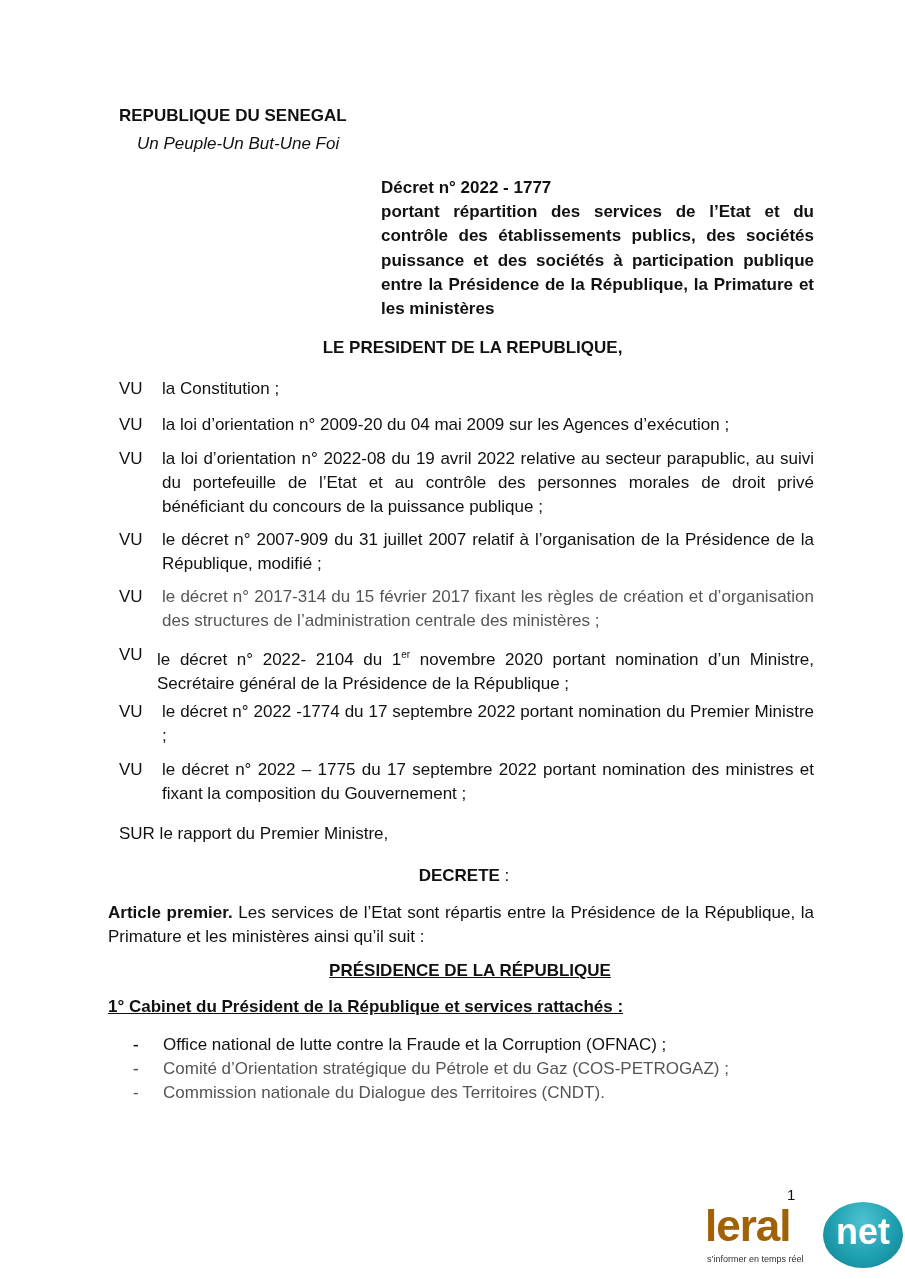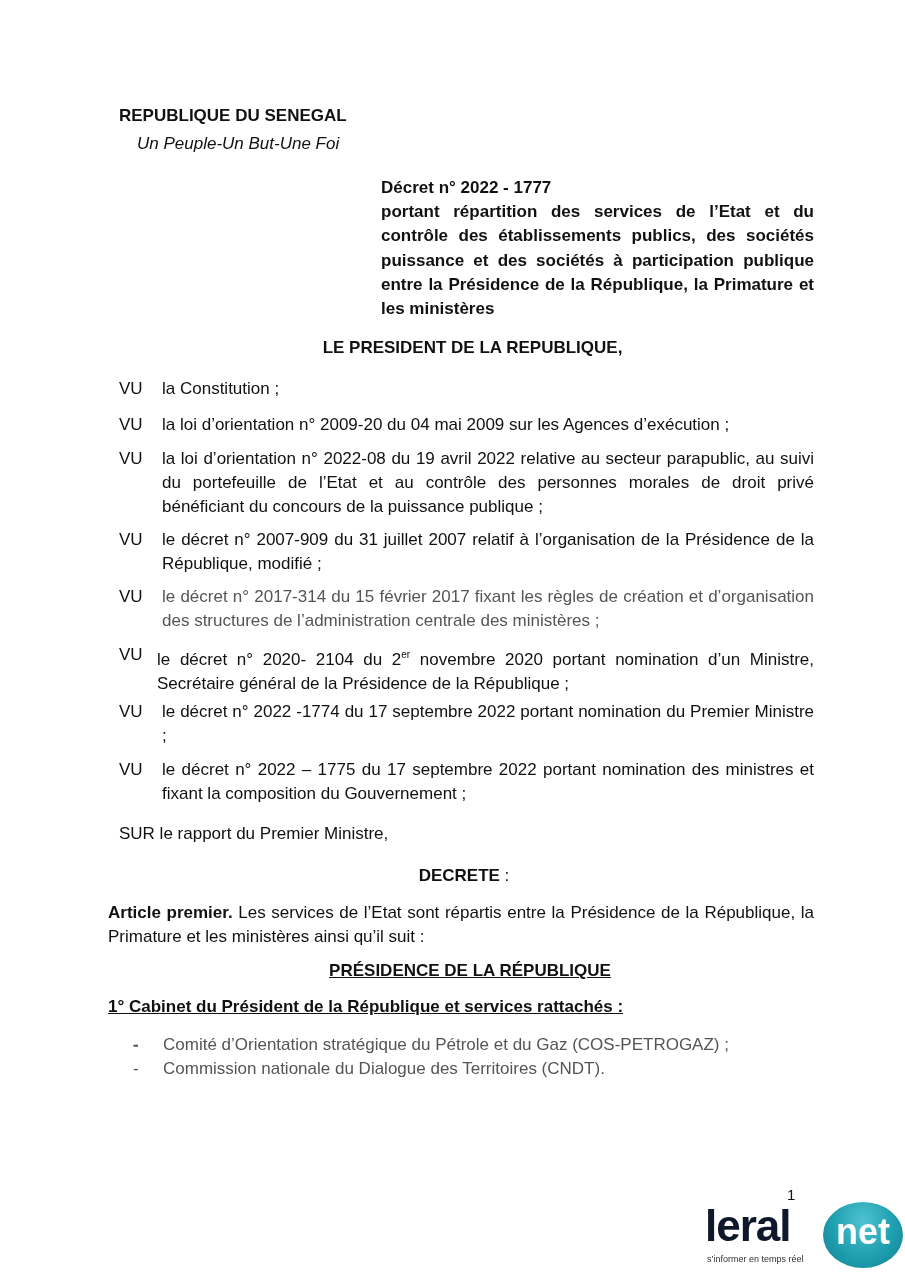"le décret n° 2020- 2104" span { text: 2020- 2104 du 2 -> 2022- 2104 du 1 }
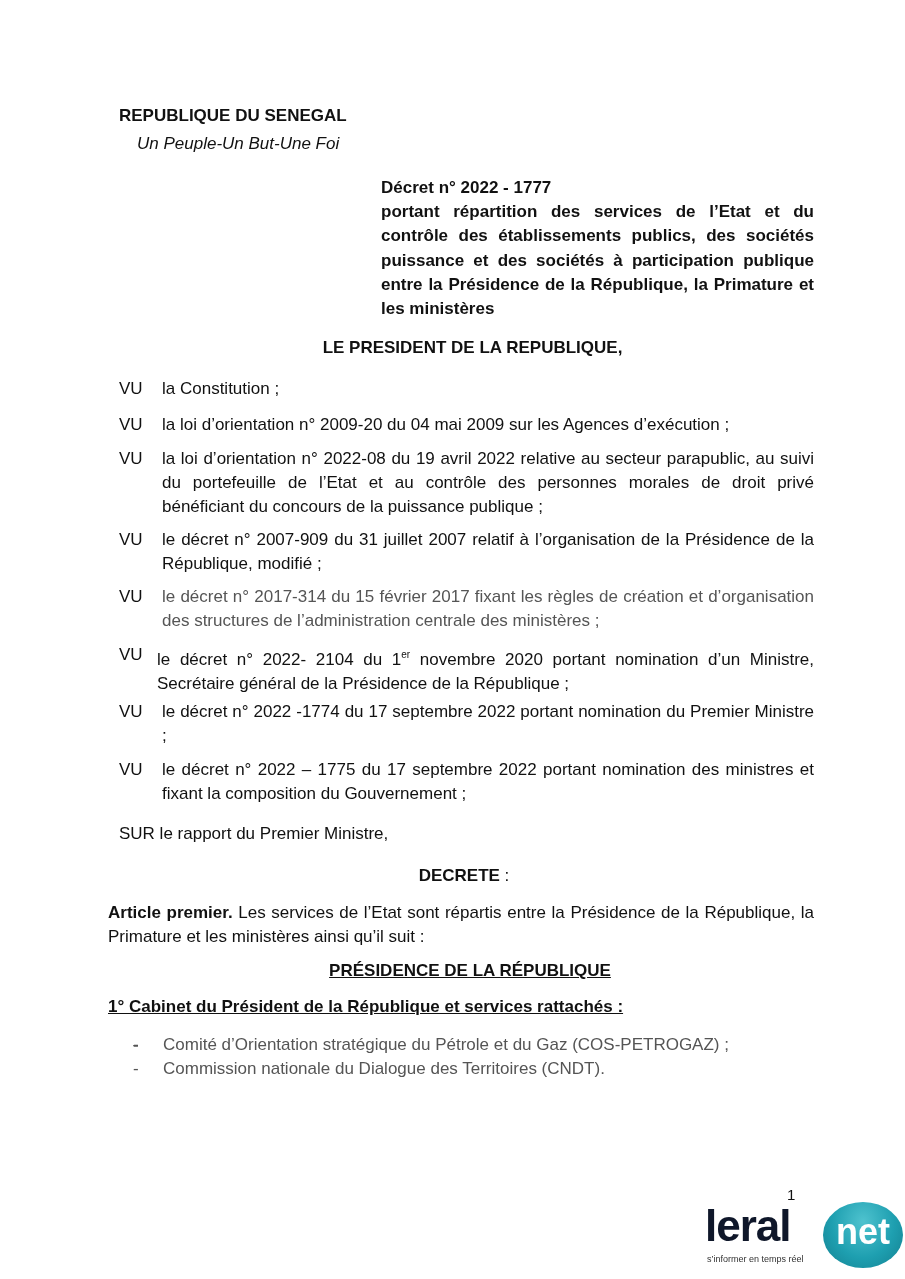"Office national de lutte contre" span { html: none -> <span>Office national de lutte contre la Fraude et la Corruption (OFNAC) ;</span> }
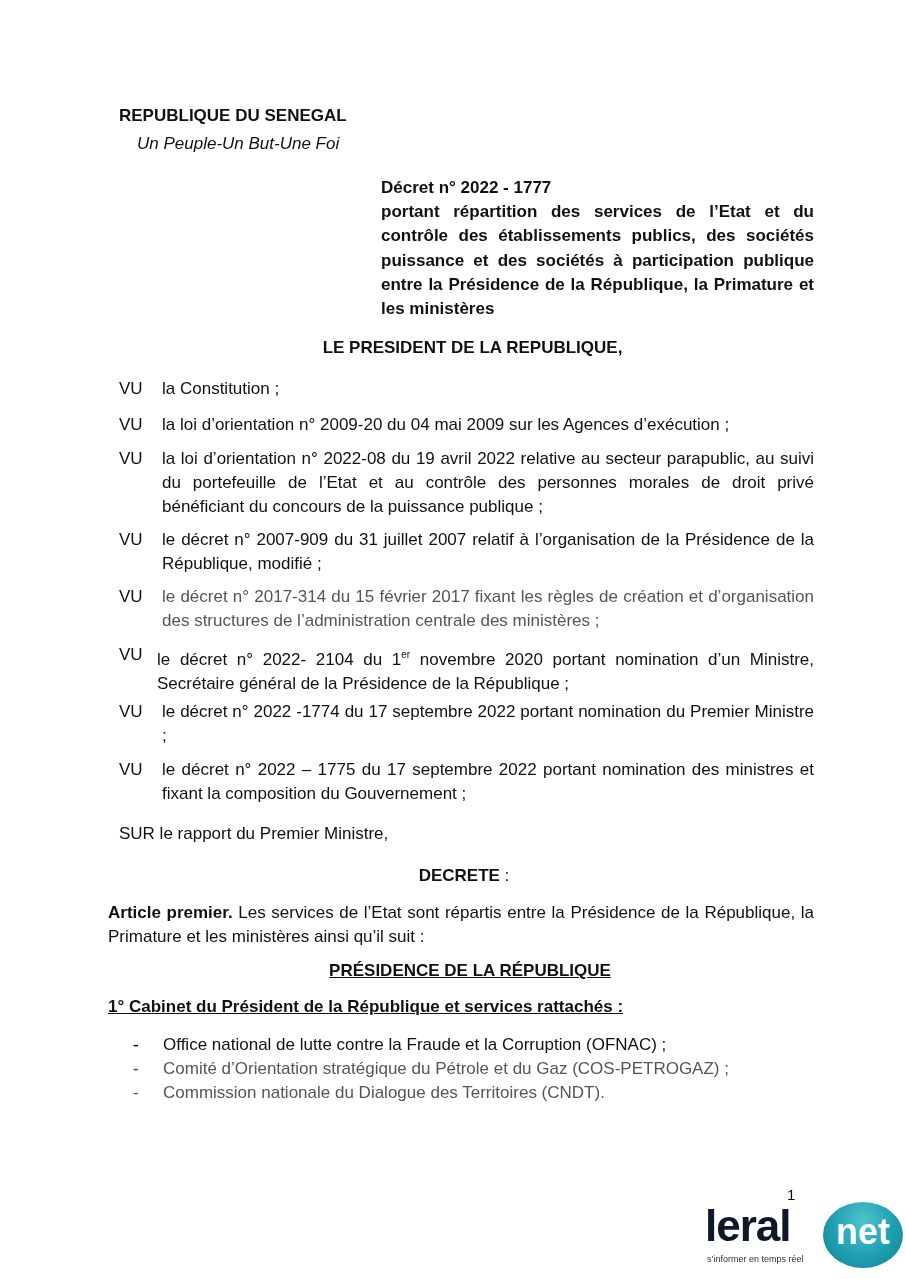"leral" .logo-text { color: #0f172a -> #a16207 }
